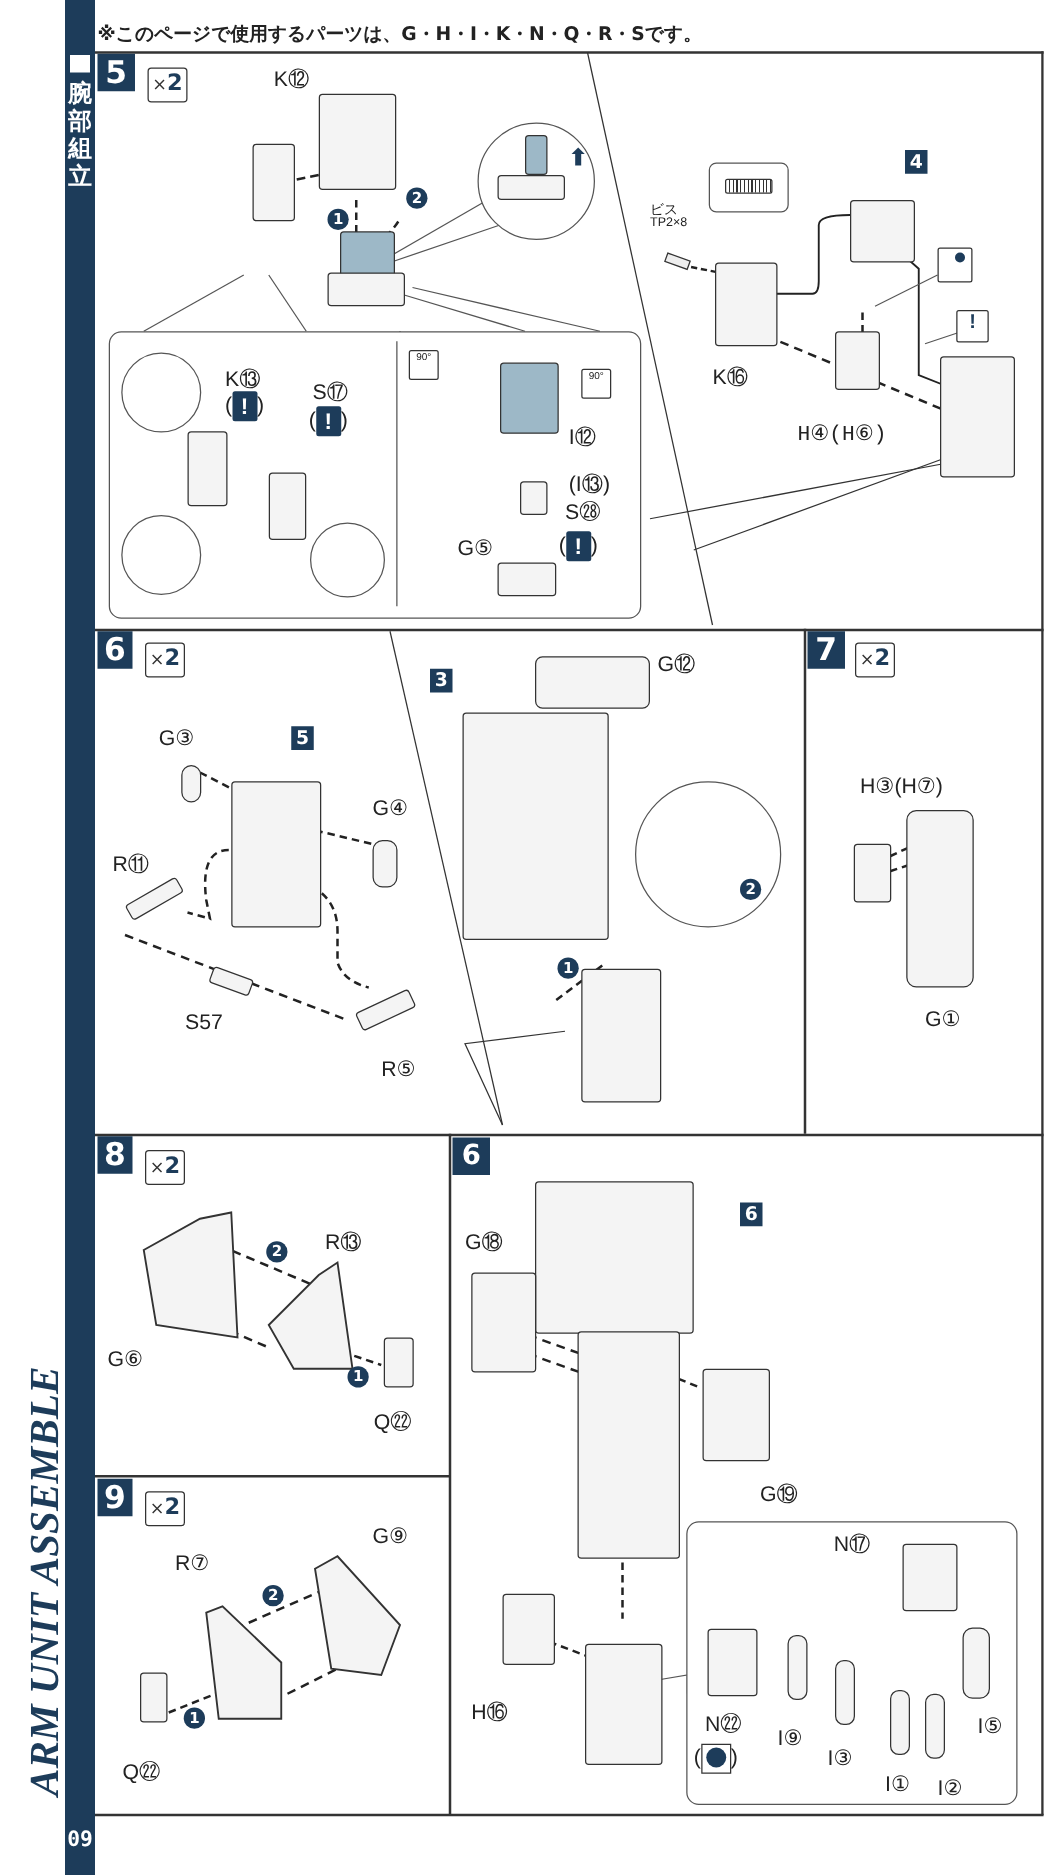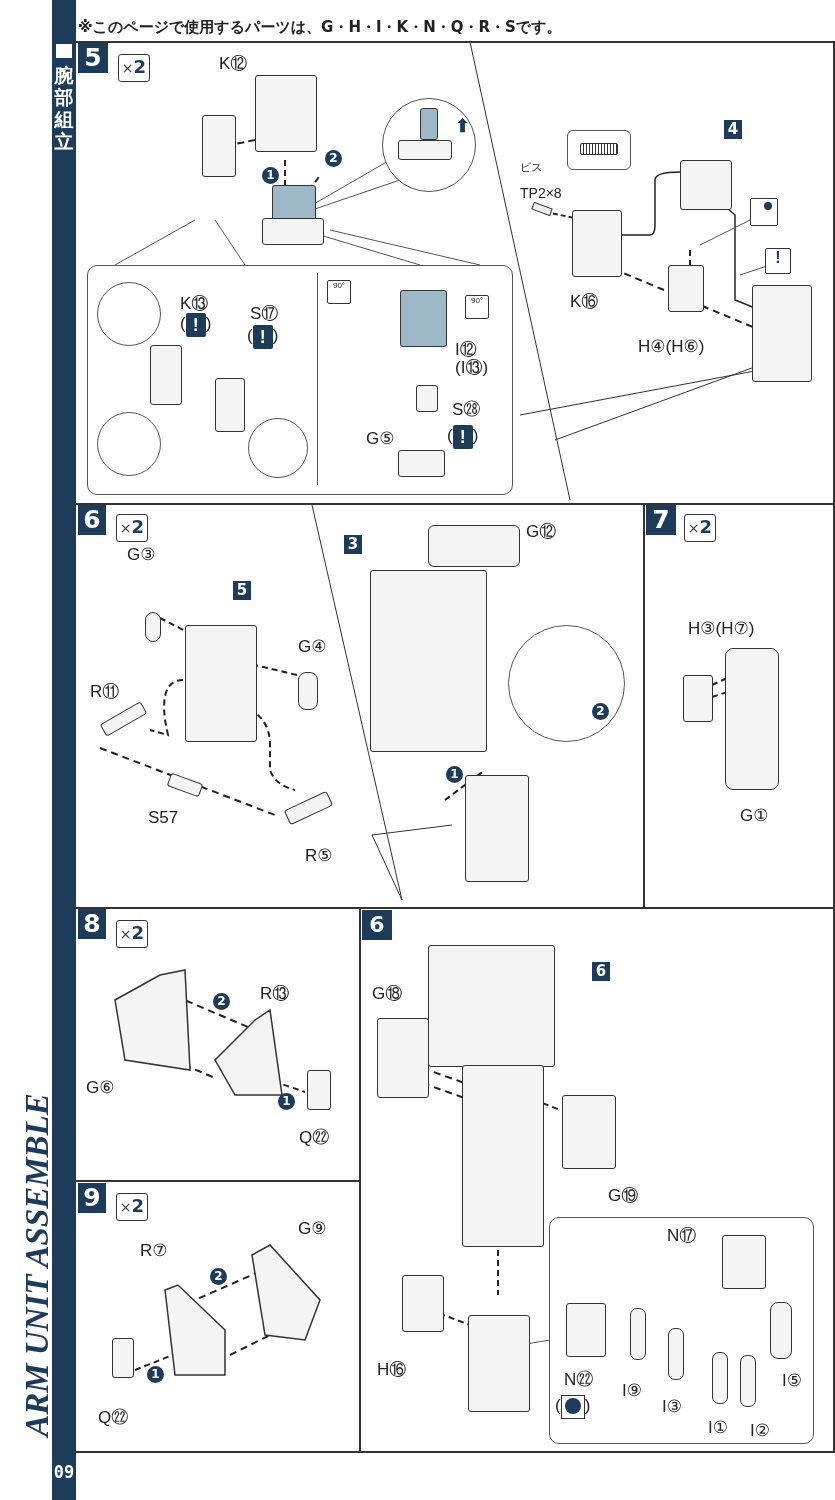"TP2×8" div.lbl { font-size: 14px -> 10px; top: 185px -> 173px }
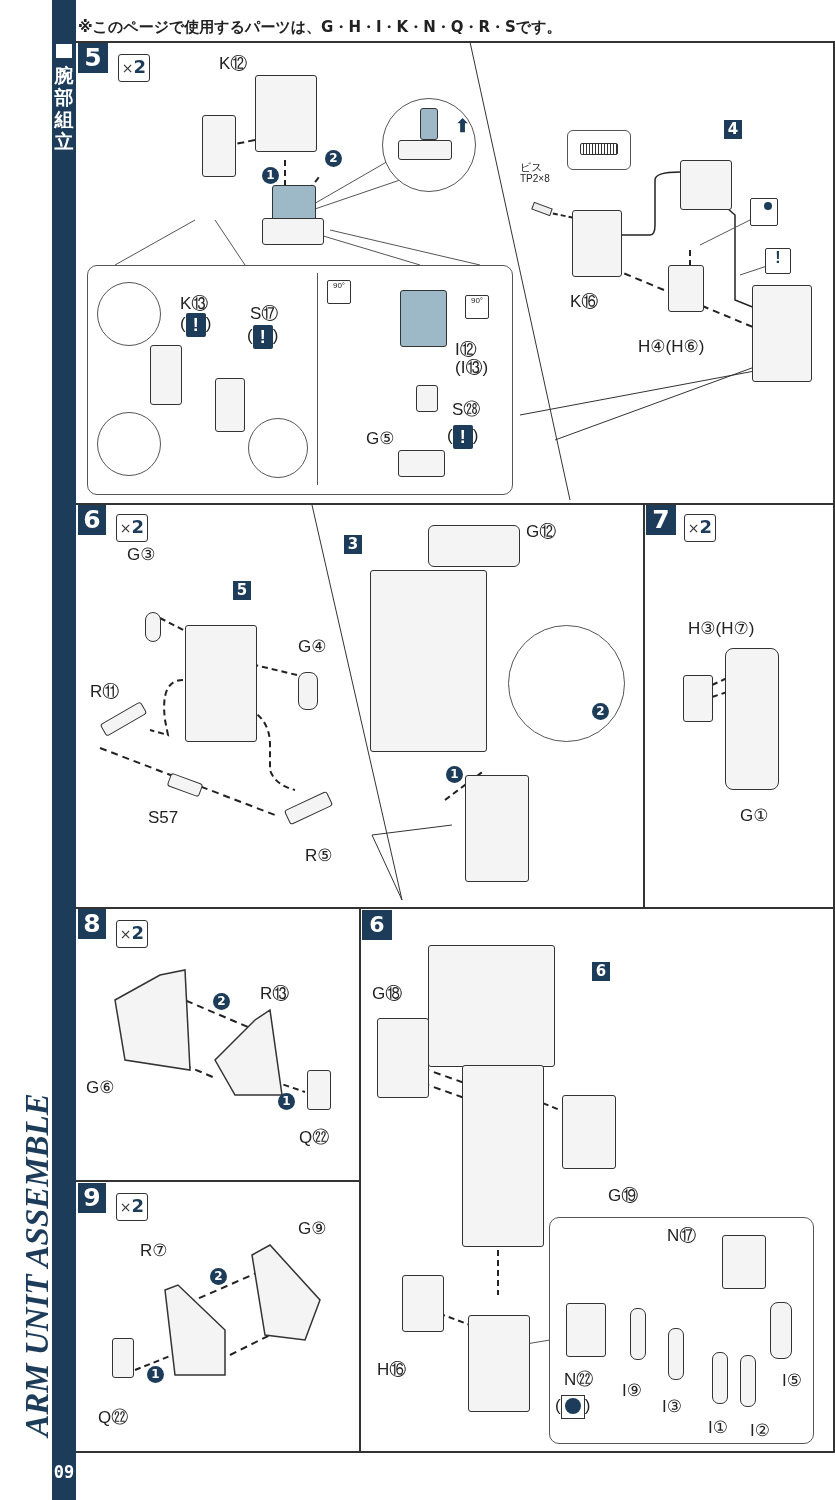"H④(H⑥)" div.lbl { font-family: none -> Liberation Mono, monospace }
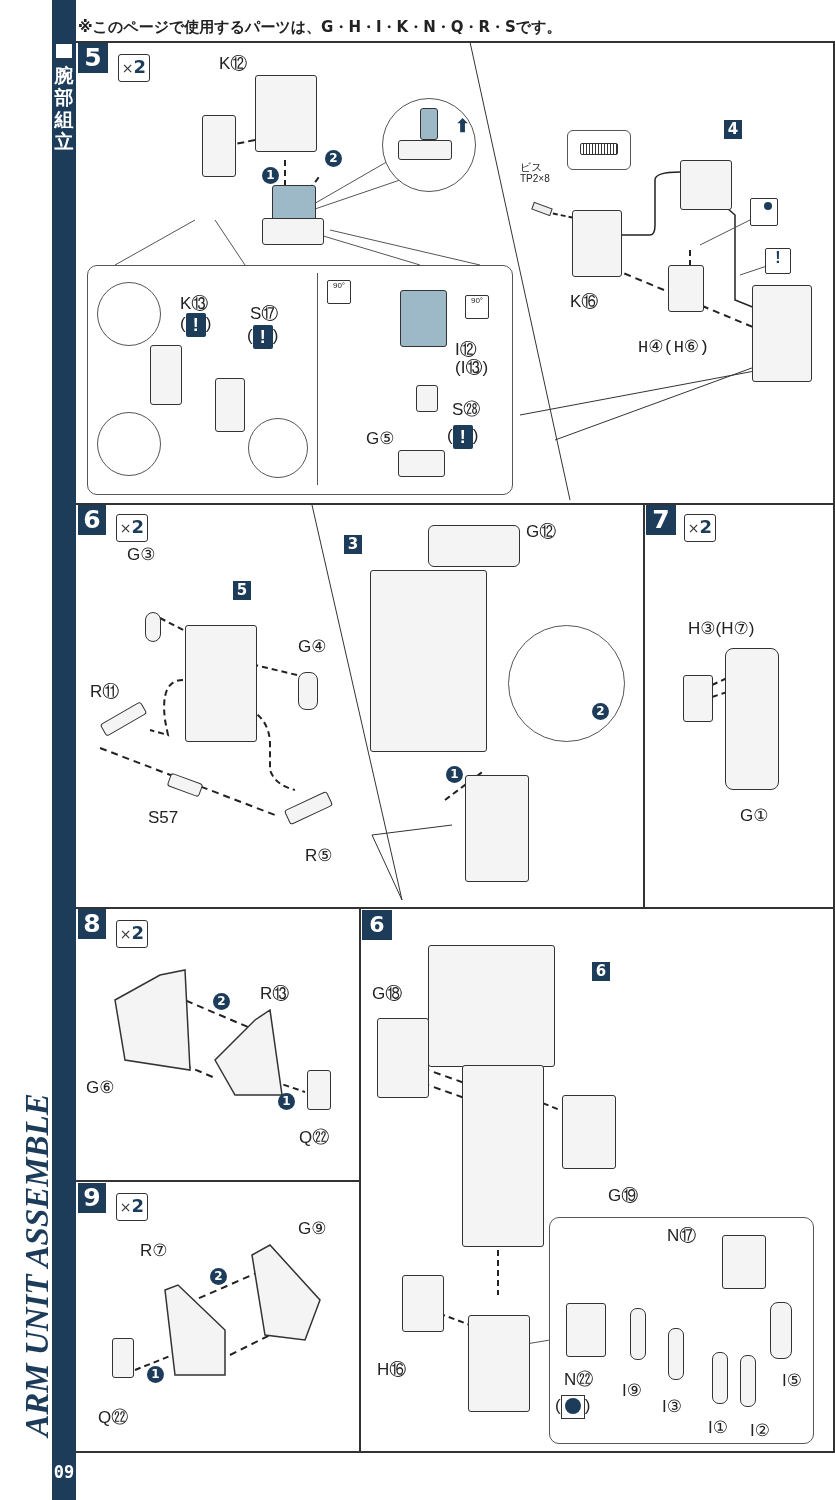"(I⑬)" div.lbl { top: 356px -> 376px }
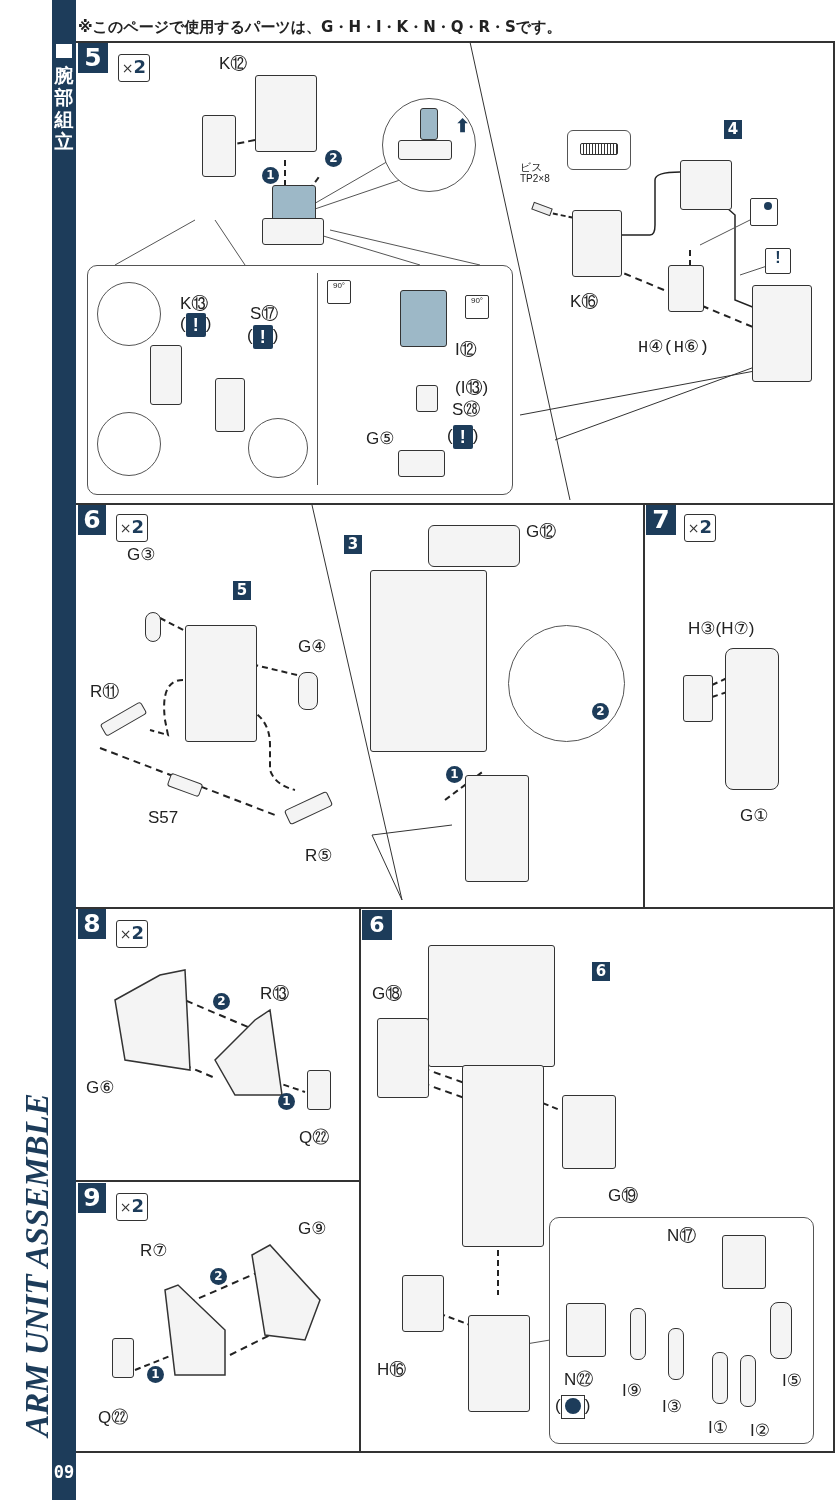"G③" div.lbl { top: 544px -> 580px }
